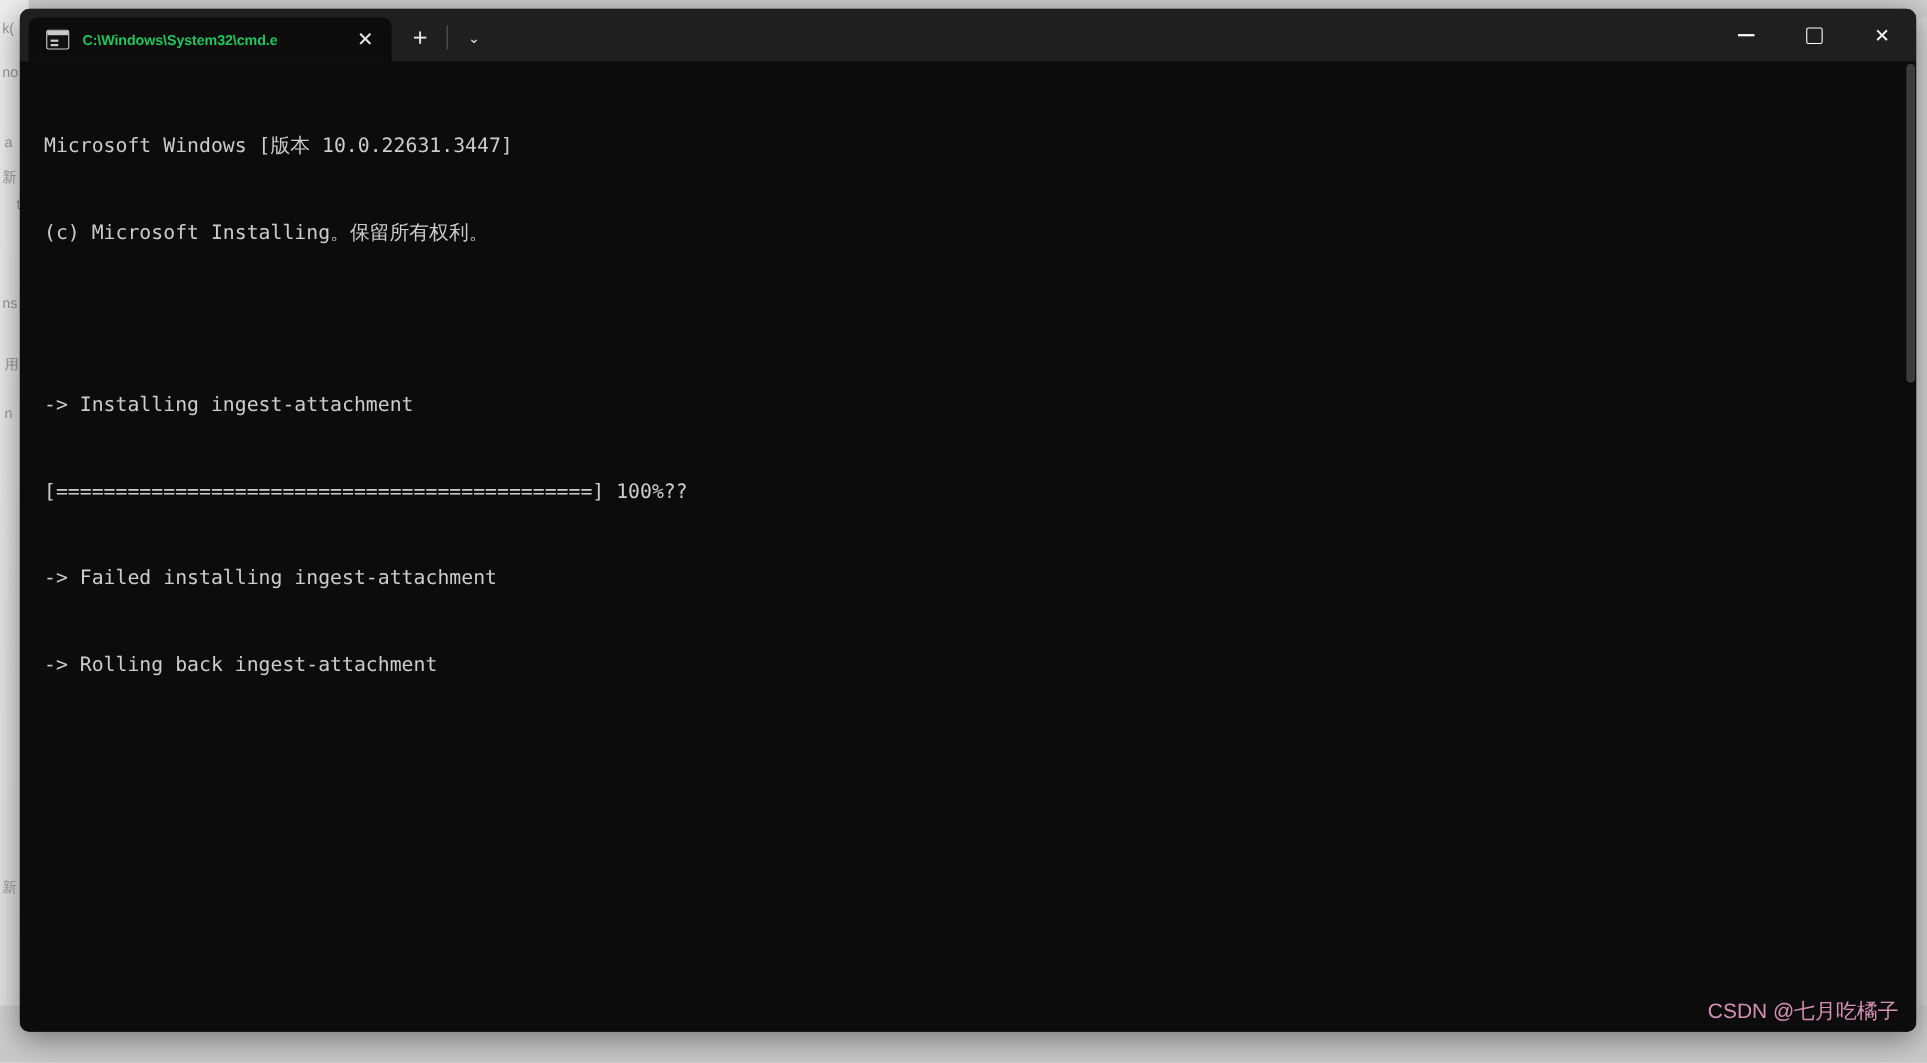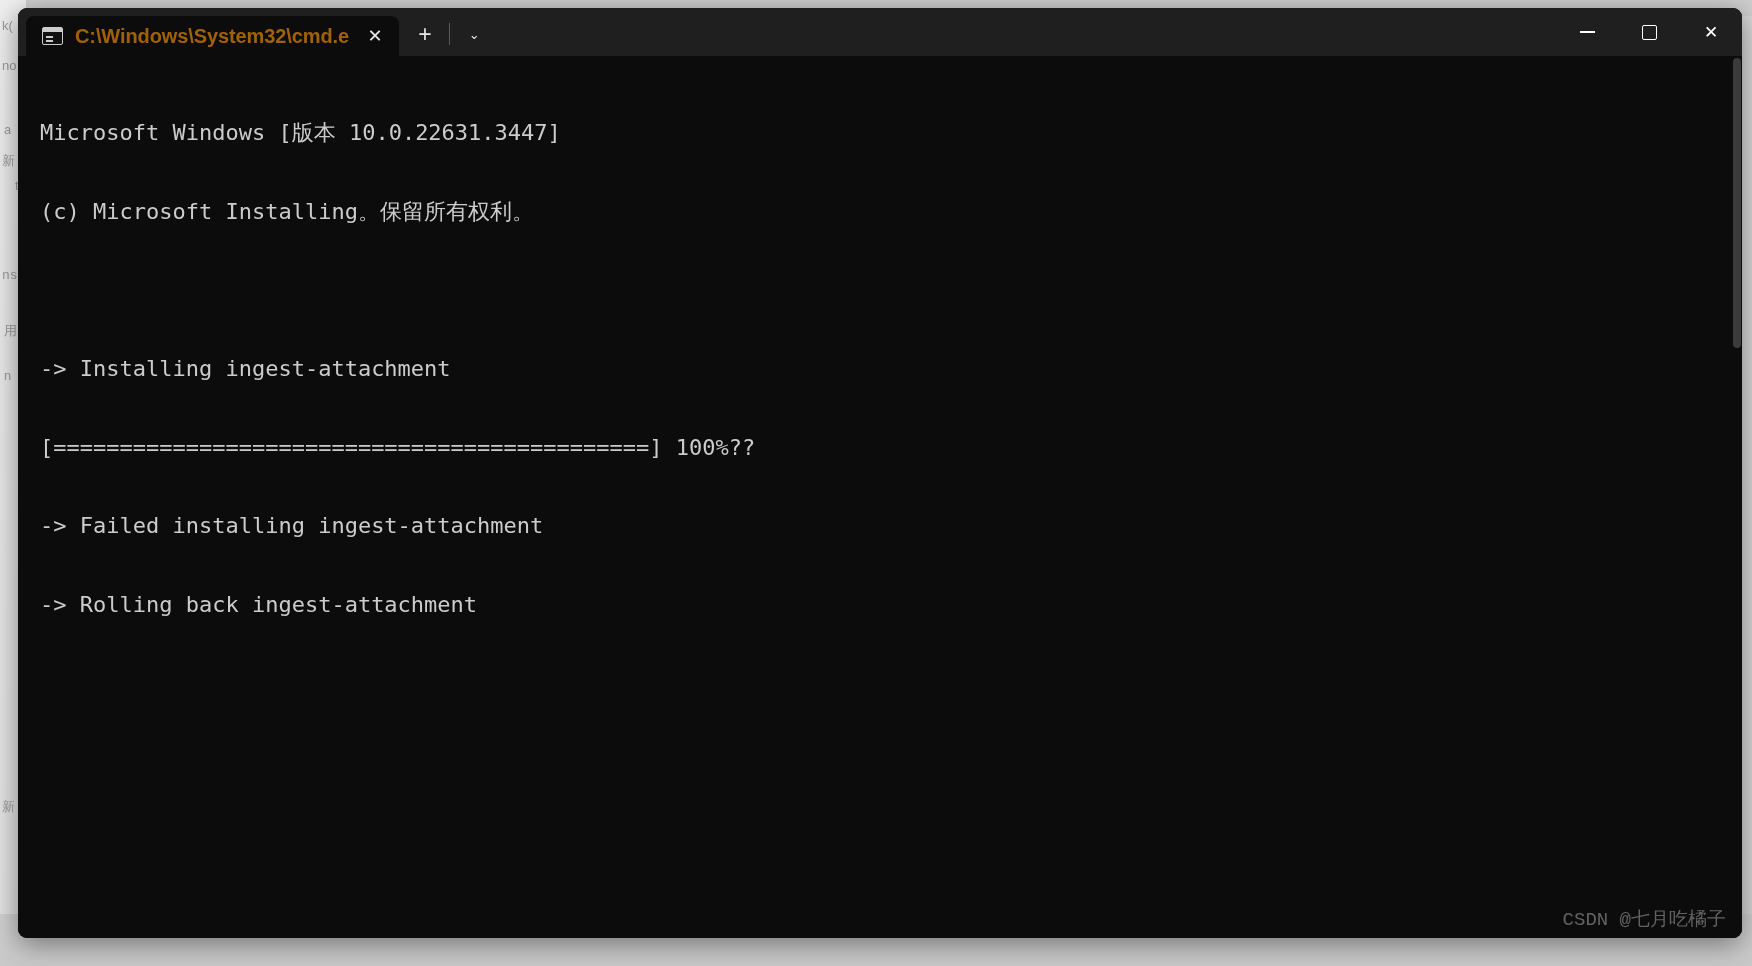"C:\Windows\System32\cmd.e" .tab-title { color: #a16207 -> #22c55e; font-size: 20px -> 13px }
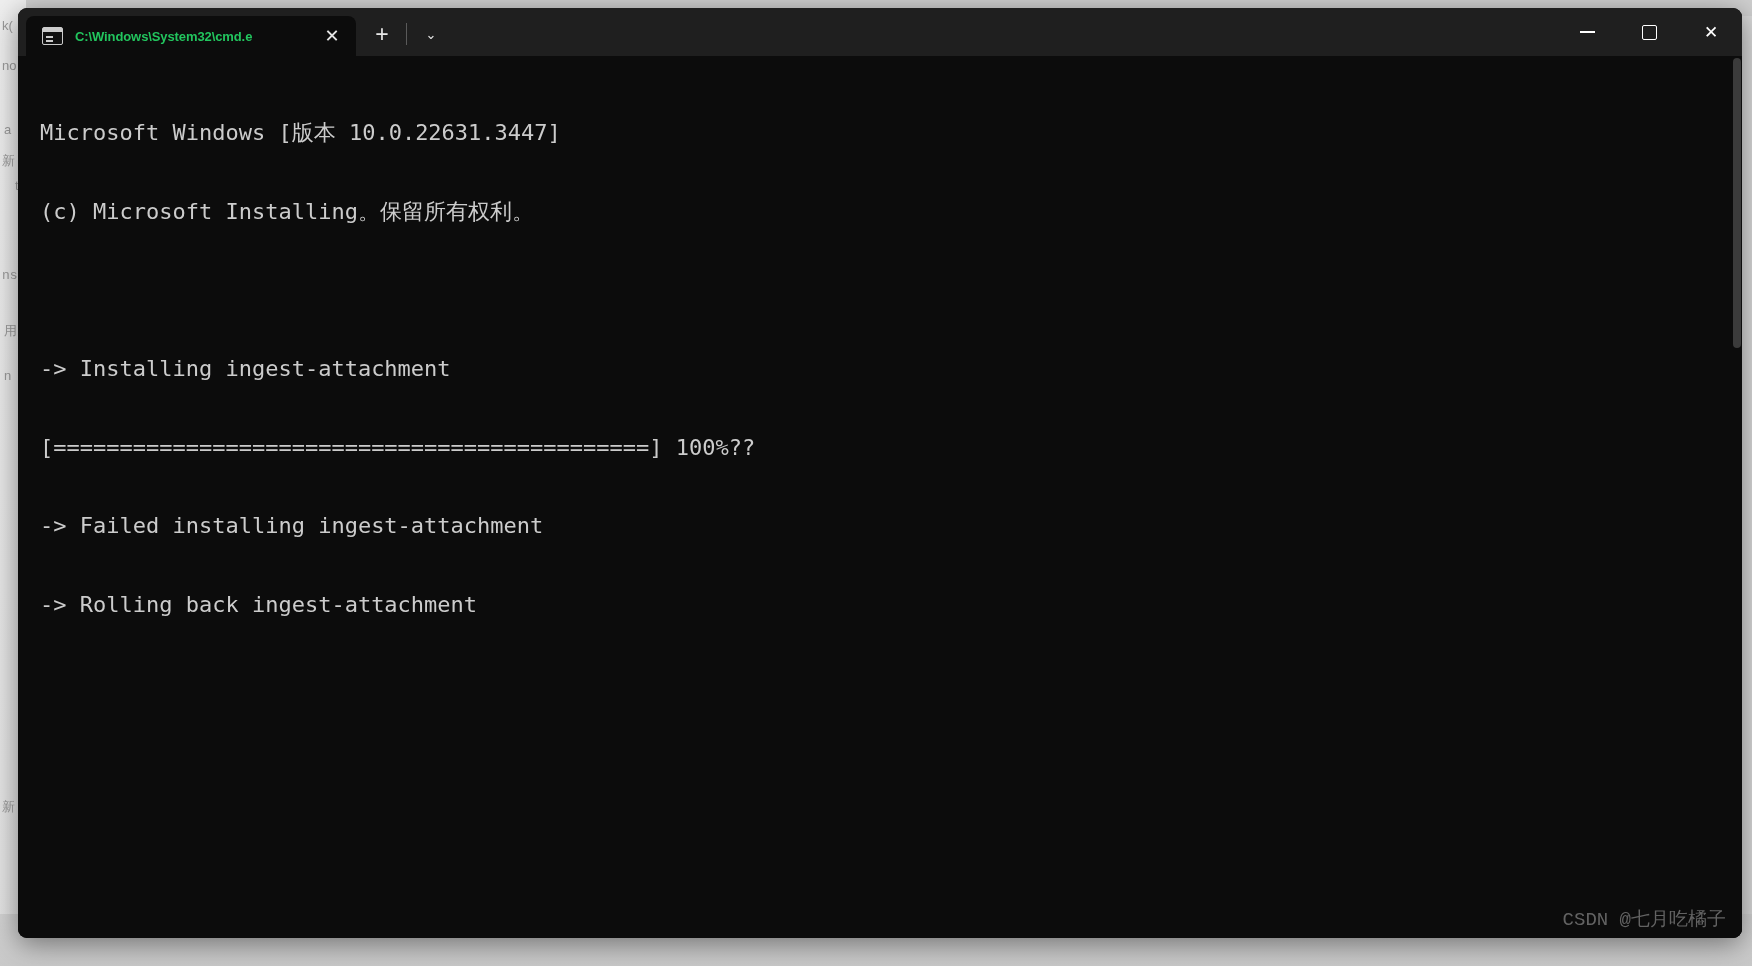"Microsoft Windows [版本 10.0.22631.3447]" #terminal { font-size: 22px -> 18px }
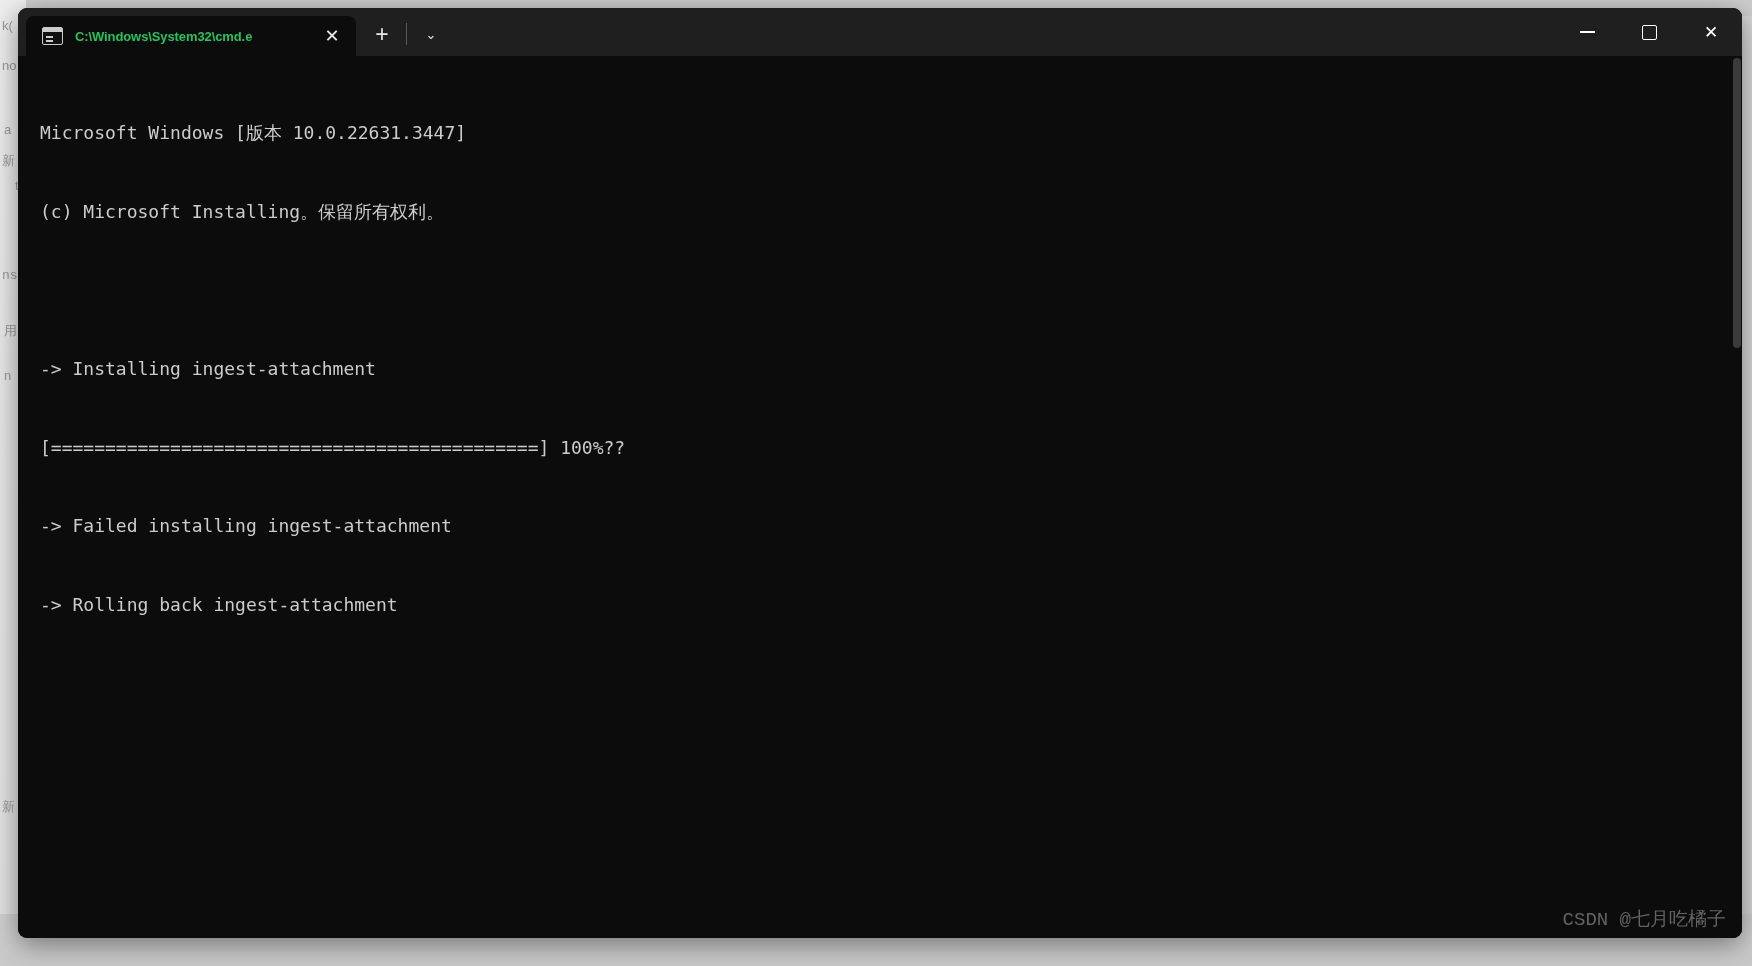"ns" div.ghost-text { font-family: Liberation Mono, monospace -> none }
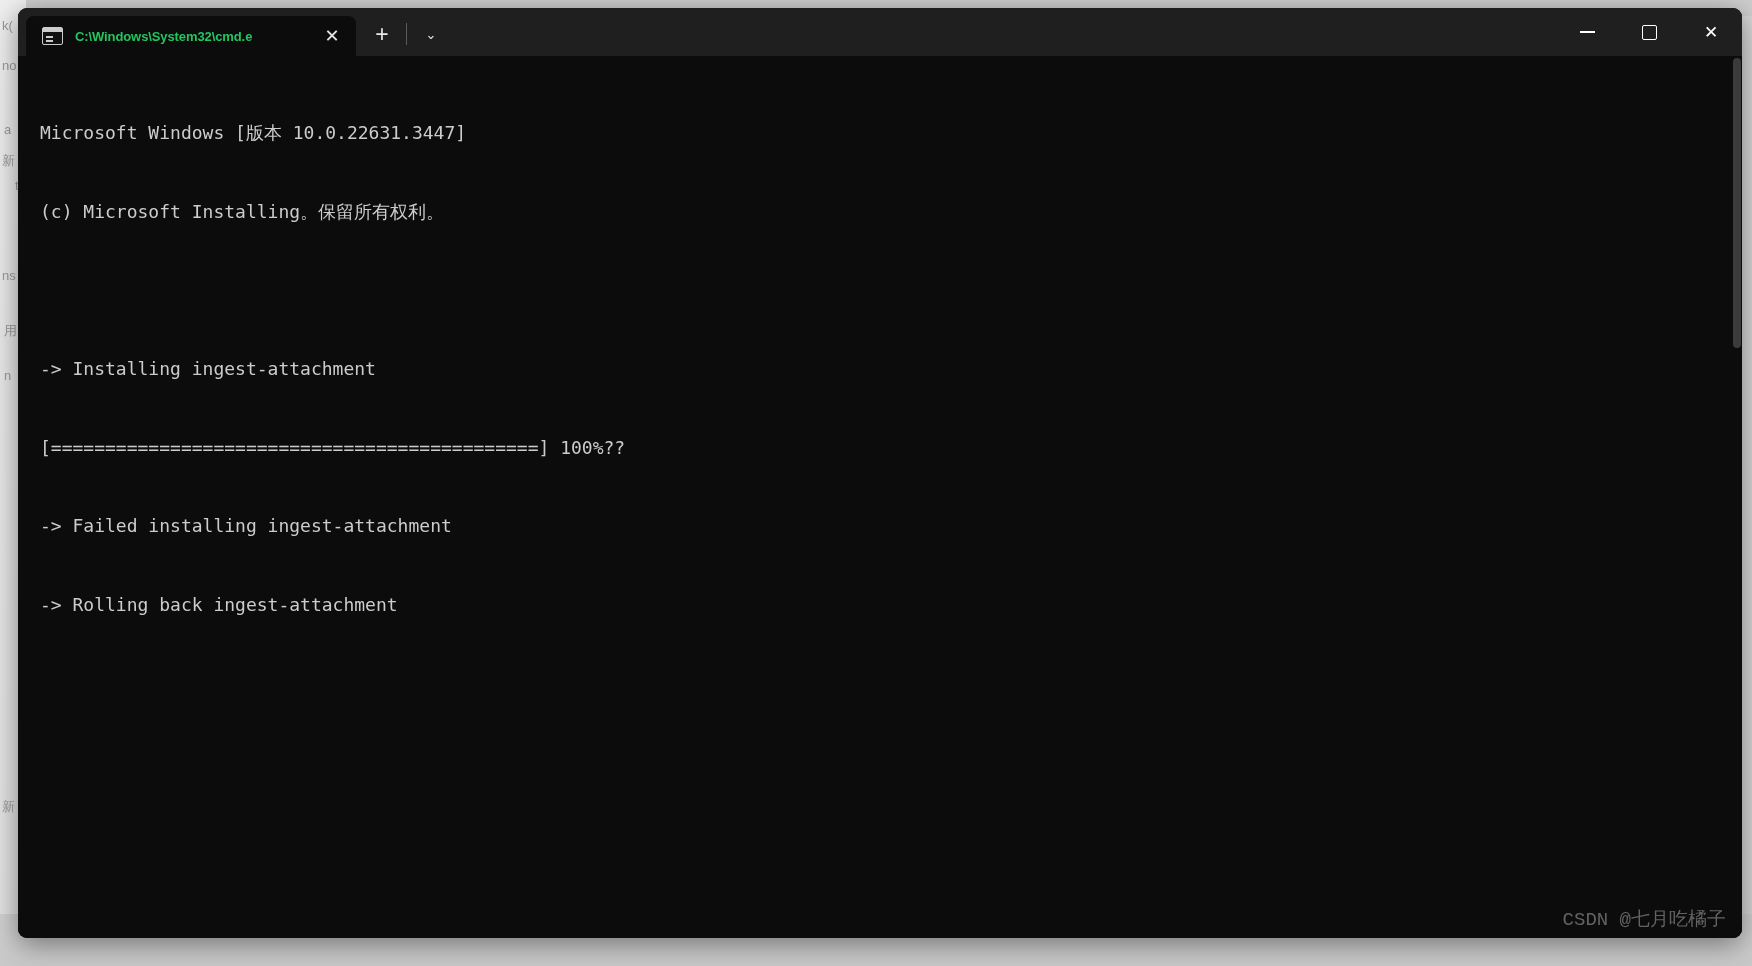"CSDN @七月吃橘子" #watermark { color: #737373 -> #f9a8d4; font-family: Liberation Mono, monospace -> Liberation Sans, sans-serif }
